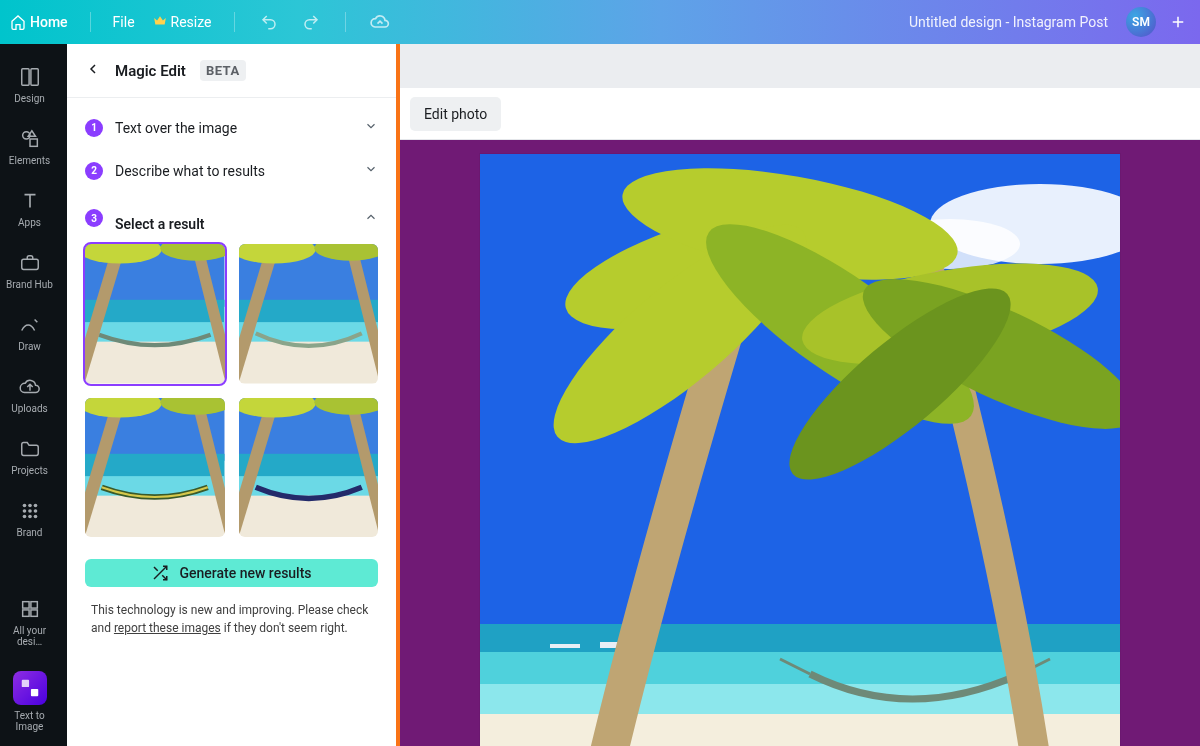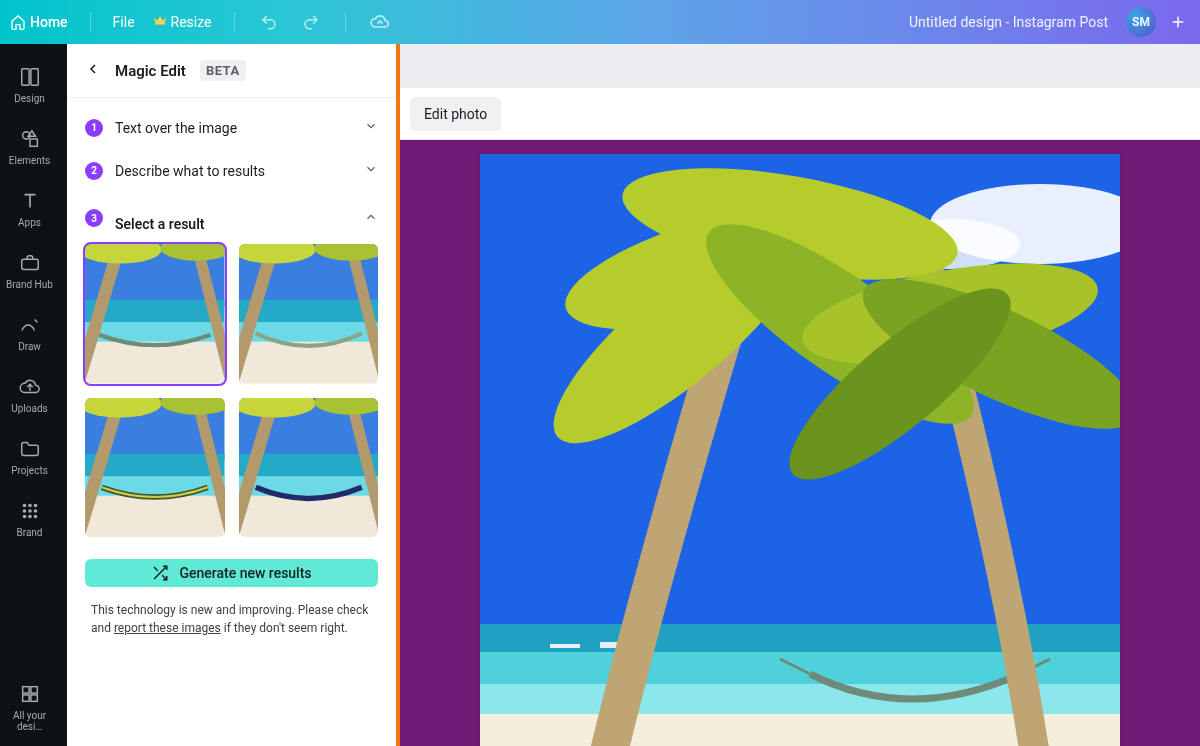"Text to Image" div.rail-item { html: none -> <div> <div> <svg> <rect></rect> <rect></rect> </svg> </div> <span>Text to Image</span> </div> }
